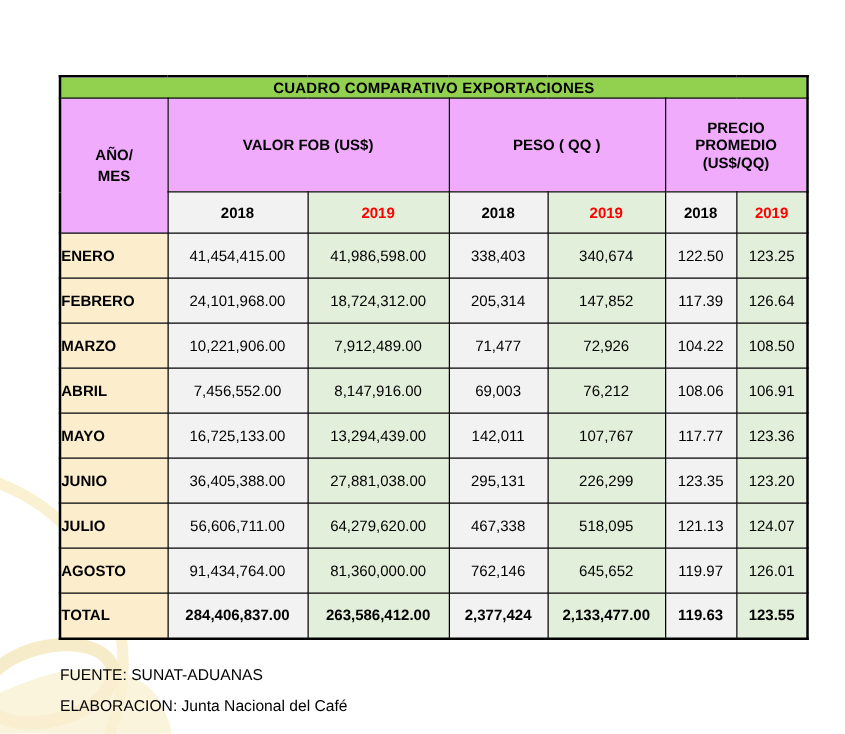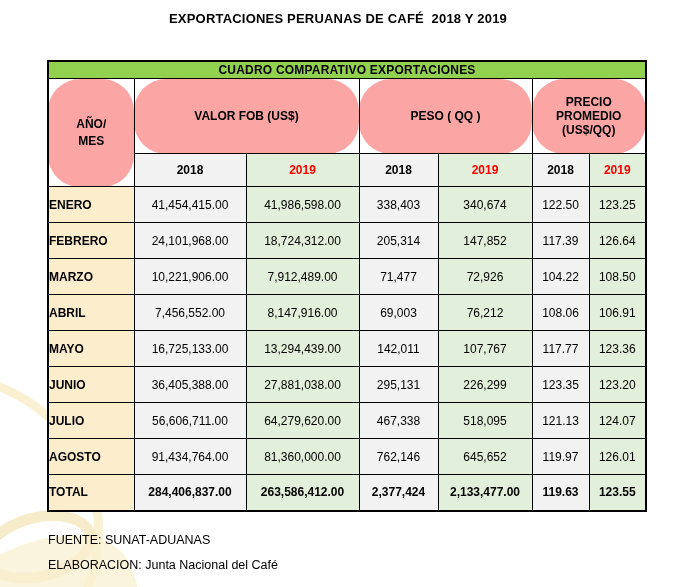"EXPORTACIONES PERUANAS DE CAFÉ 2018" h1.title { html: <h1>EXPORTACIONES PERUANAS DE CAFÉ 2018 Y 2019</h1> -> none }
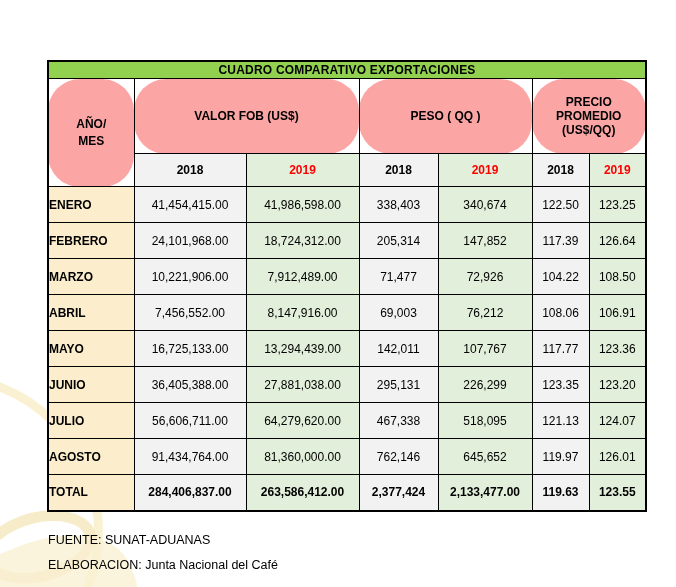"PRECIO PROMEDIO (US$/QQ)" .cream { background: #fca5a5 -> #f0abfc; border-radius: 32px -> none }
